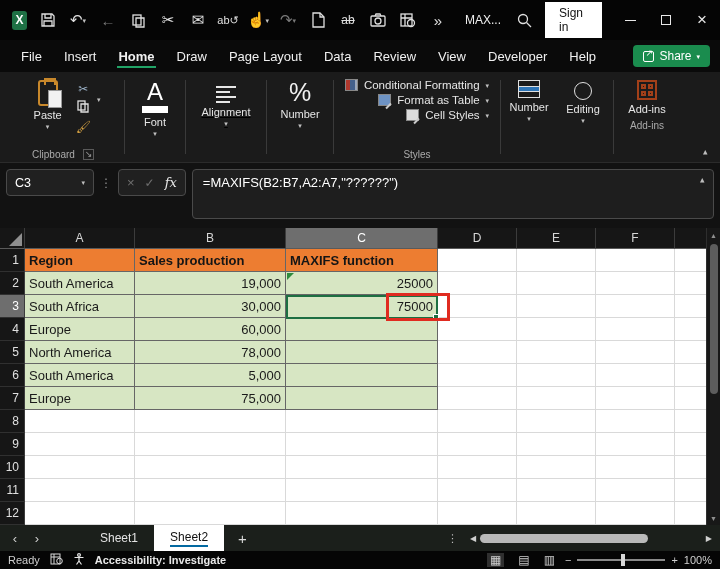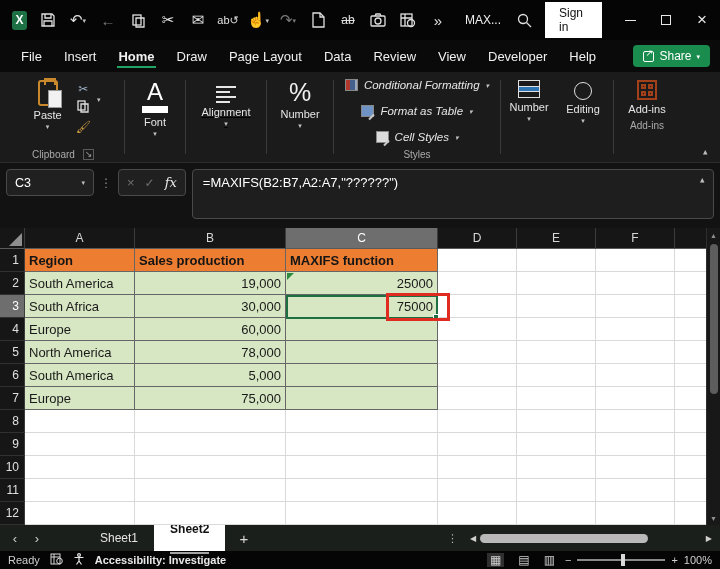"Conditional Formatting" .styles-col { align-items: center -> flex-end; font-style: italic -> none; gap: 14px -> 3px }
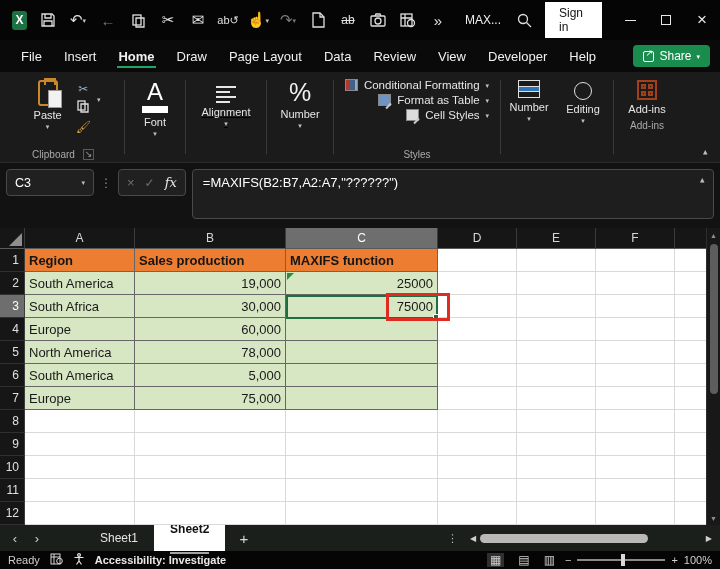"Sheet2" .sheettab.active span { border-bottom: 2px solid #a3a3a3 -> 2px solid #0369a1; font-weight: 700 -> 400; padding-bottom: 16px -> 1px }
